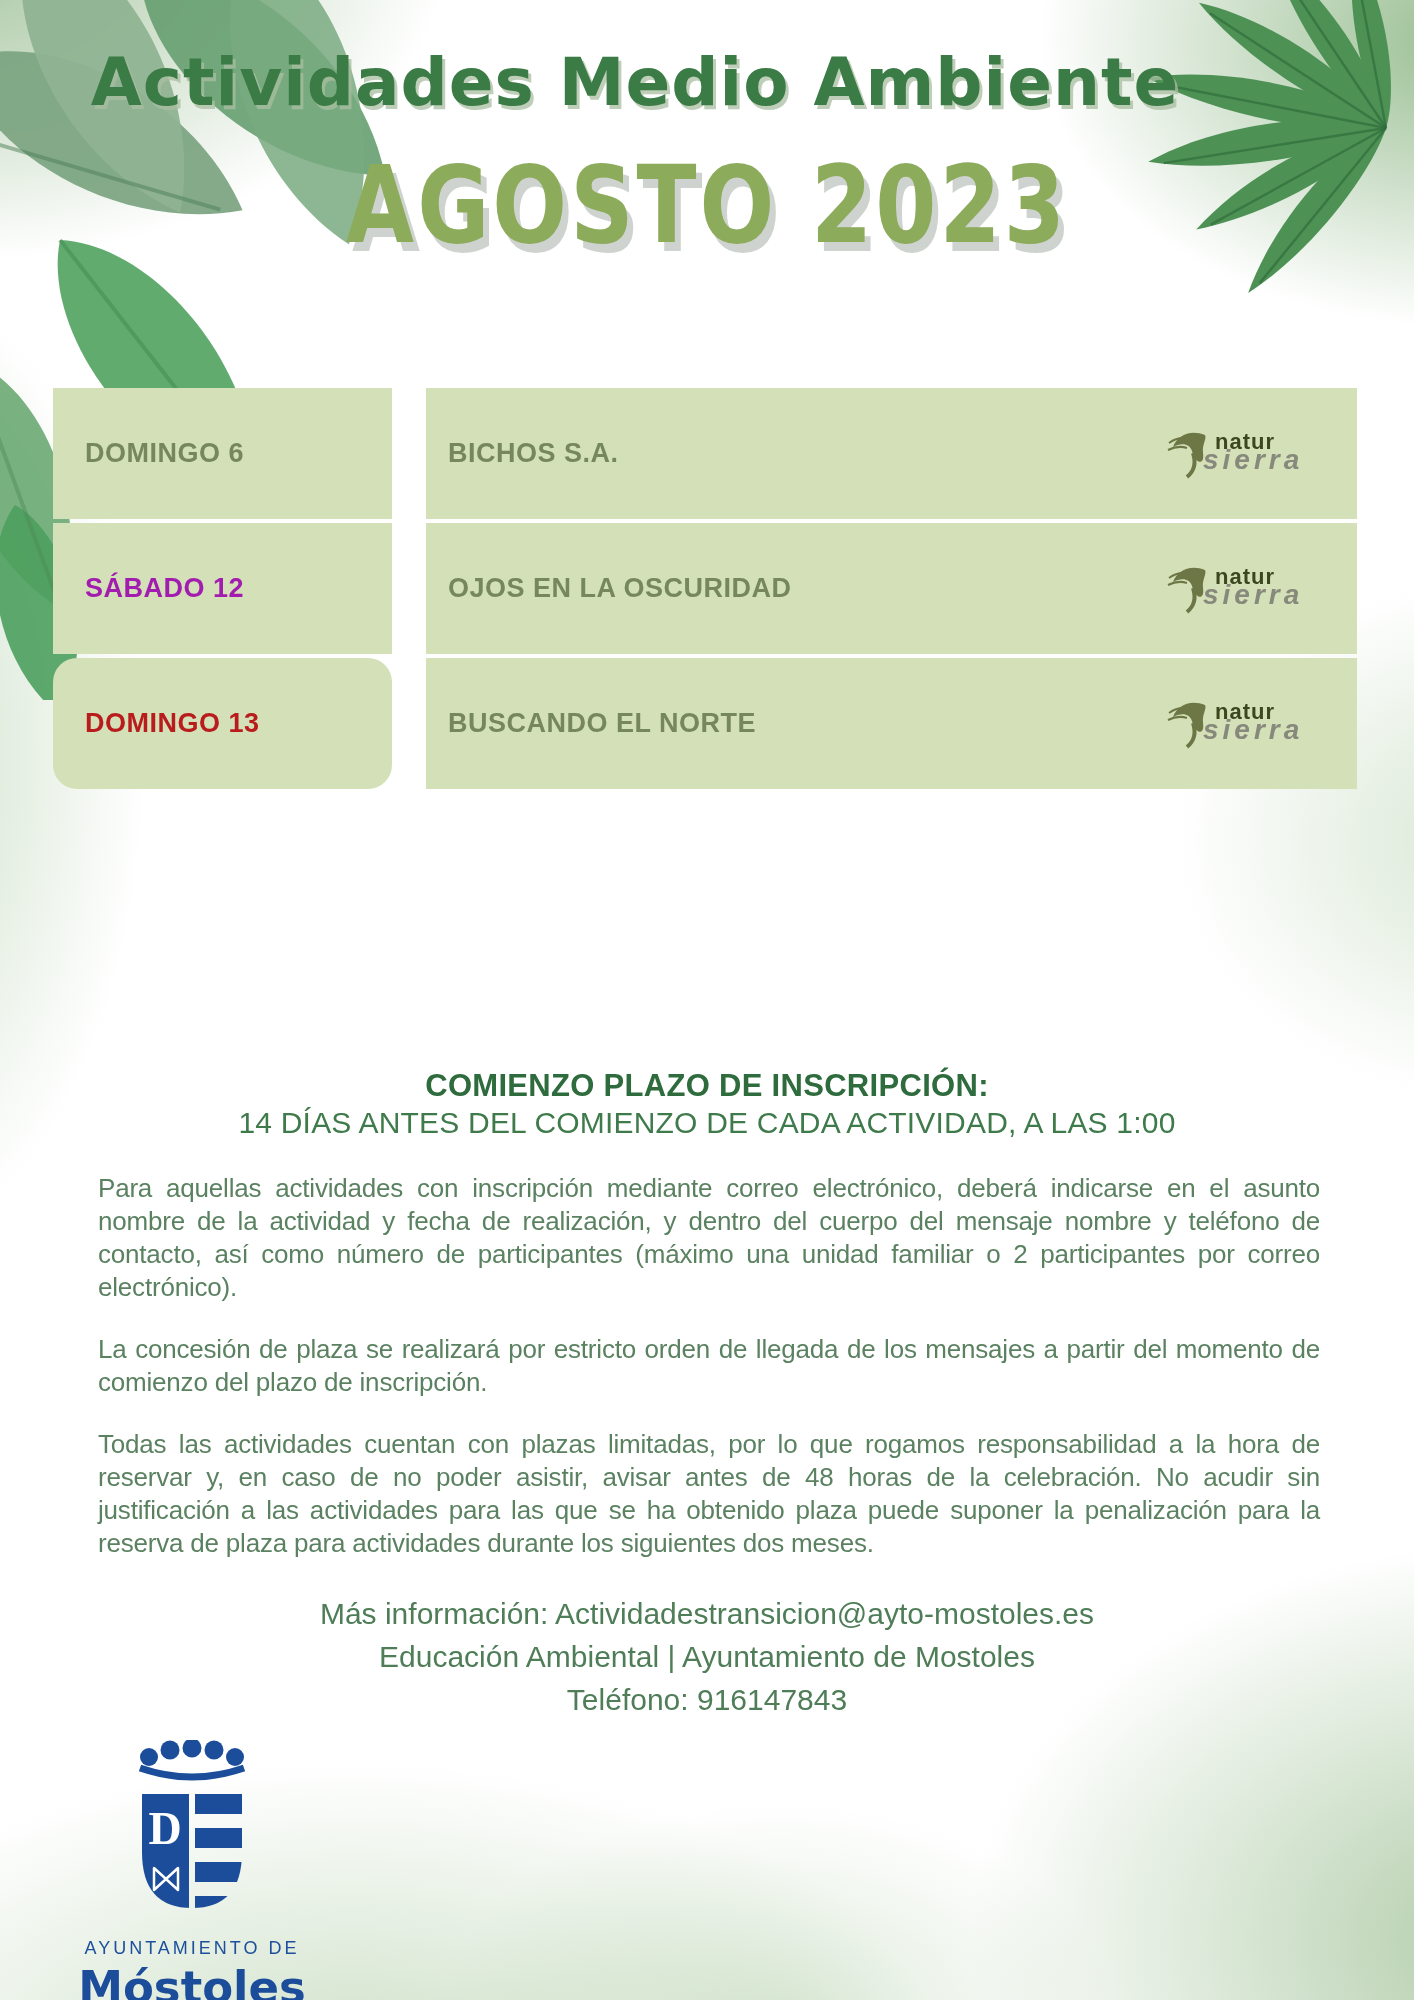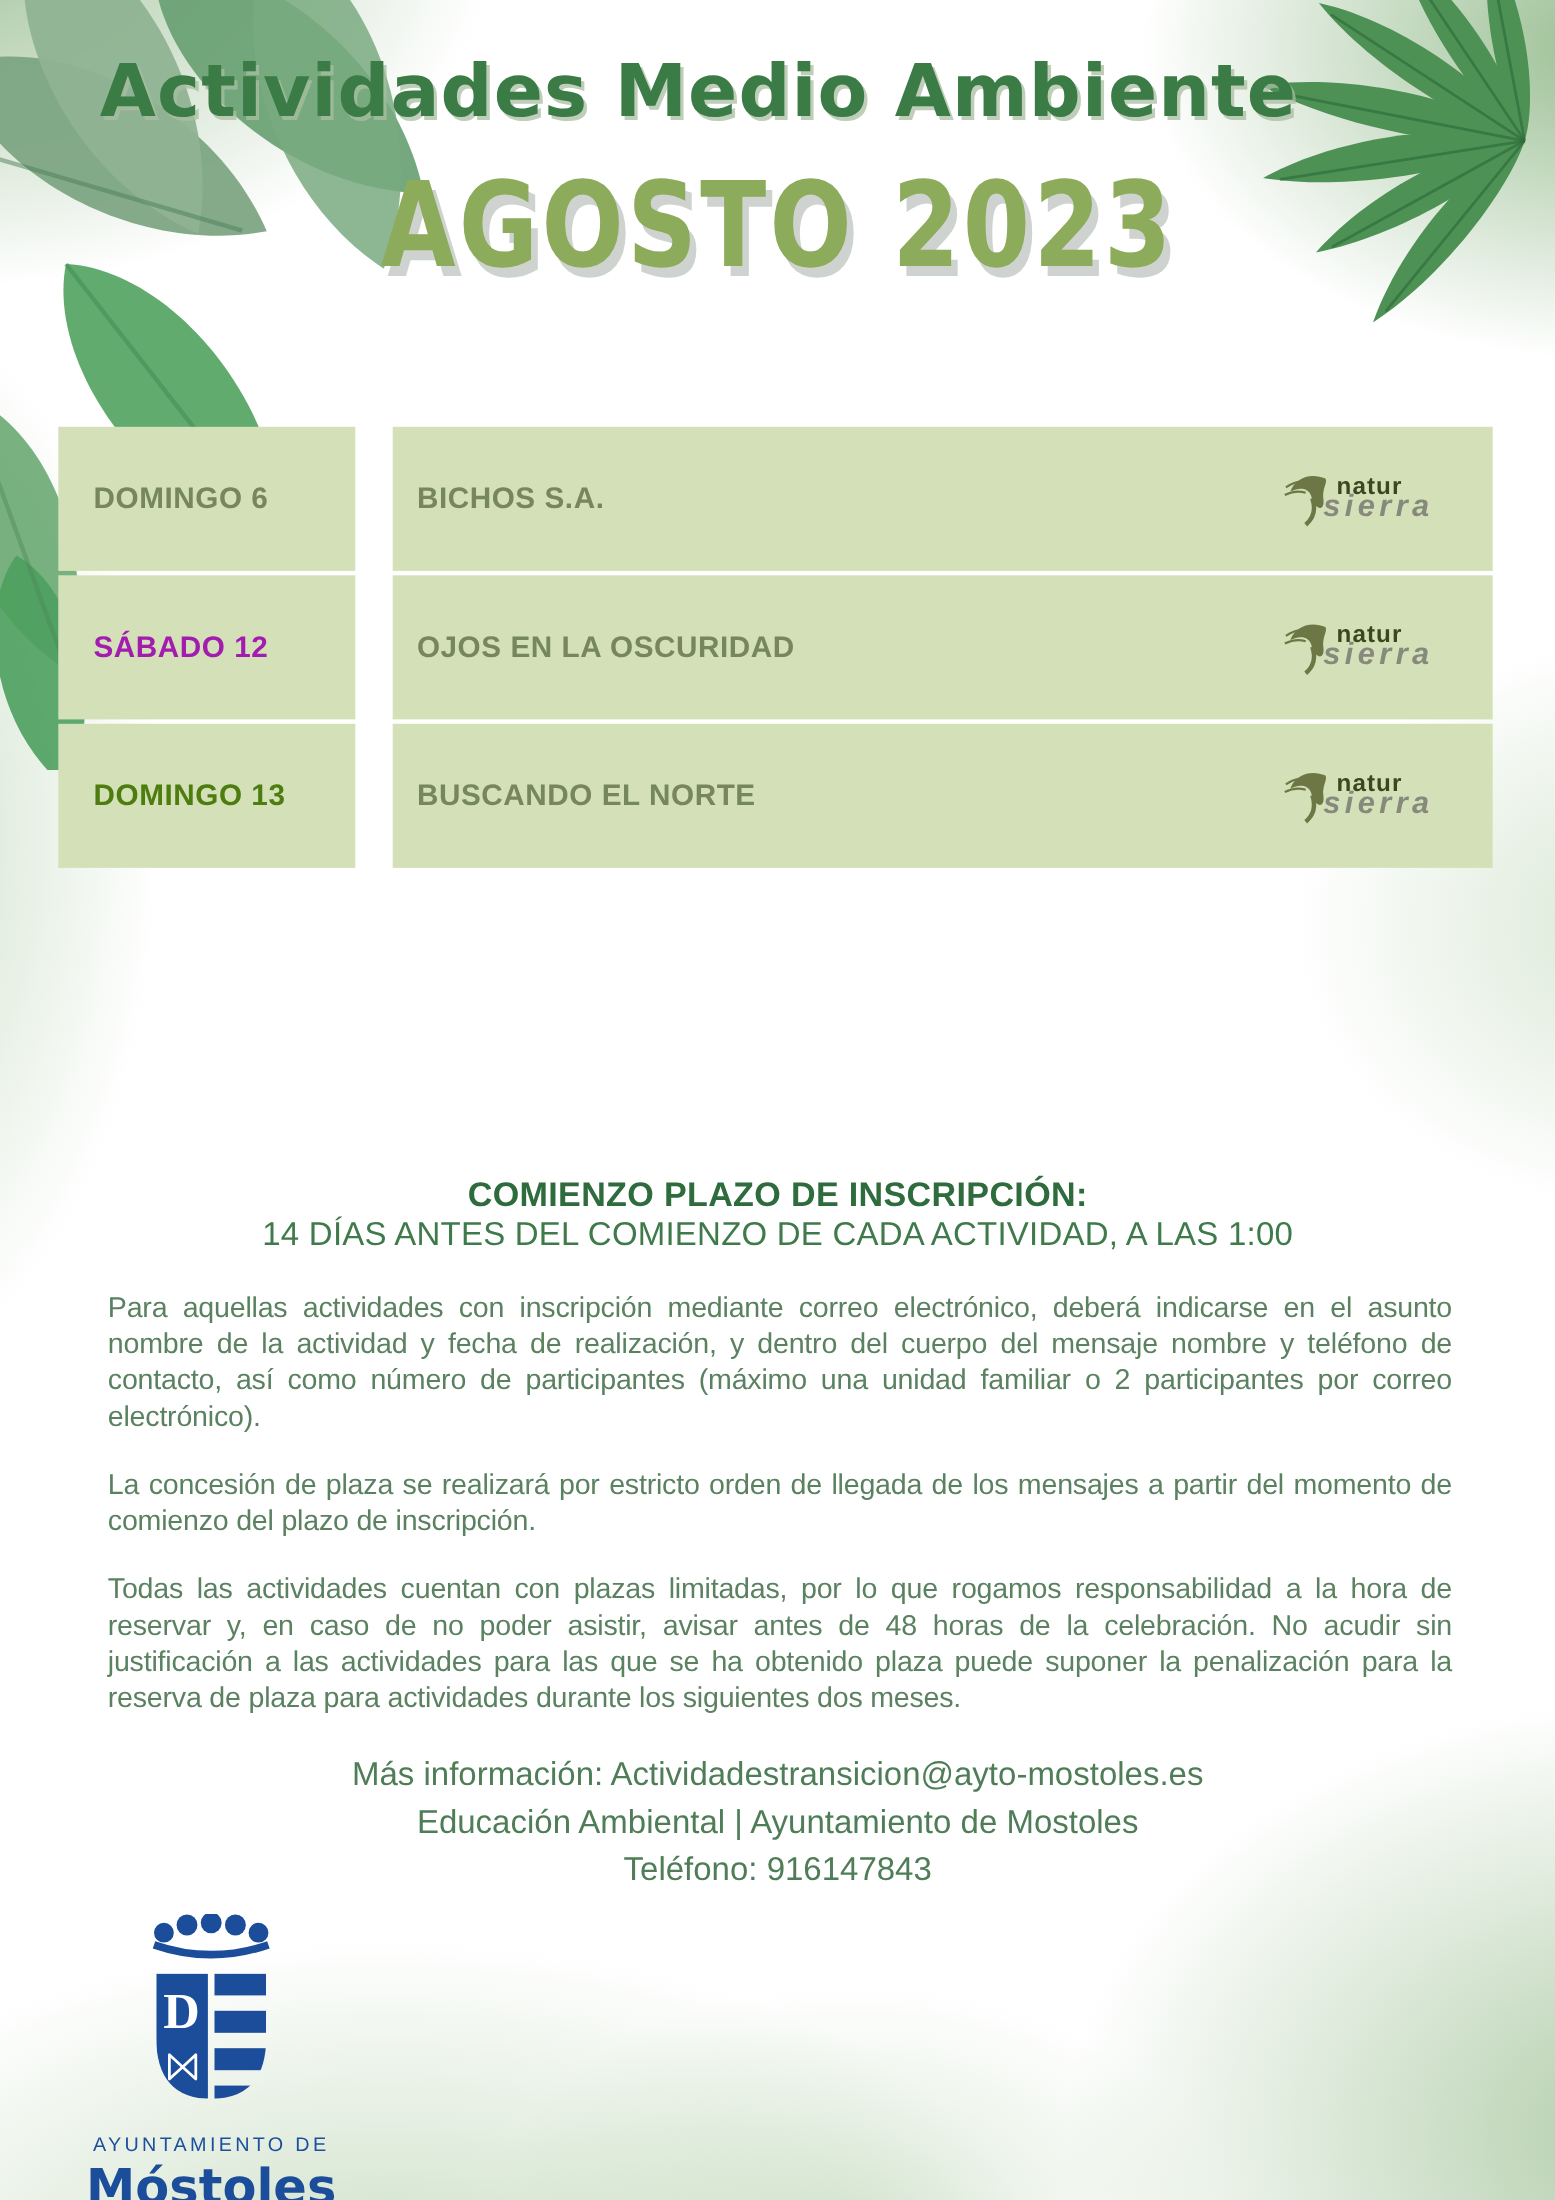"DOMINGO 6" .sday { width: 270px -> 339px }
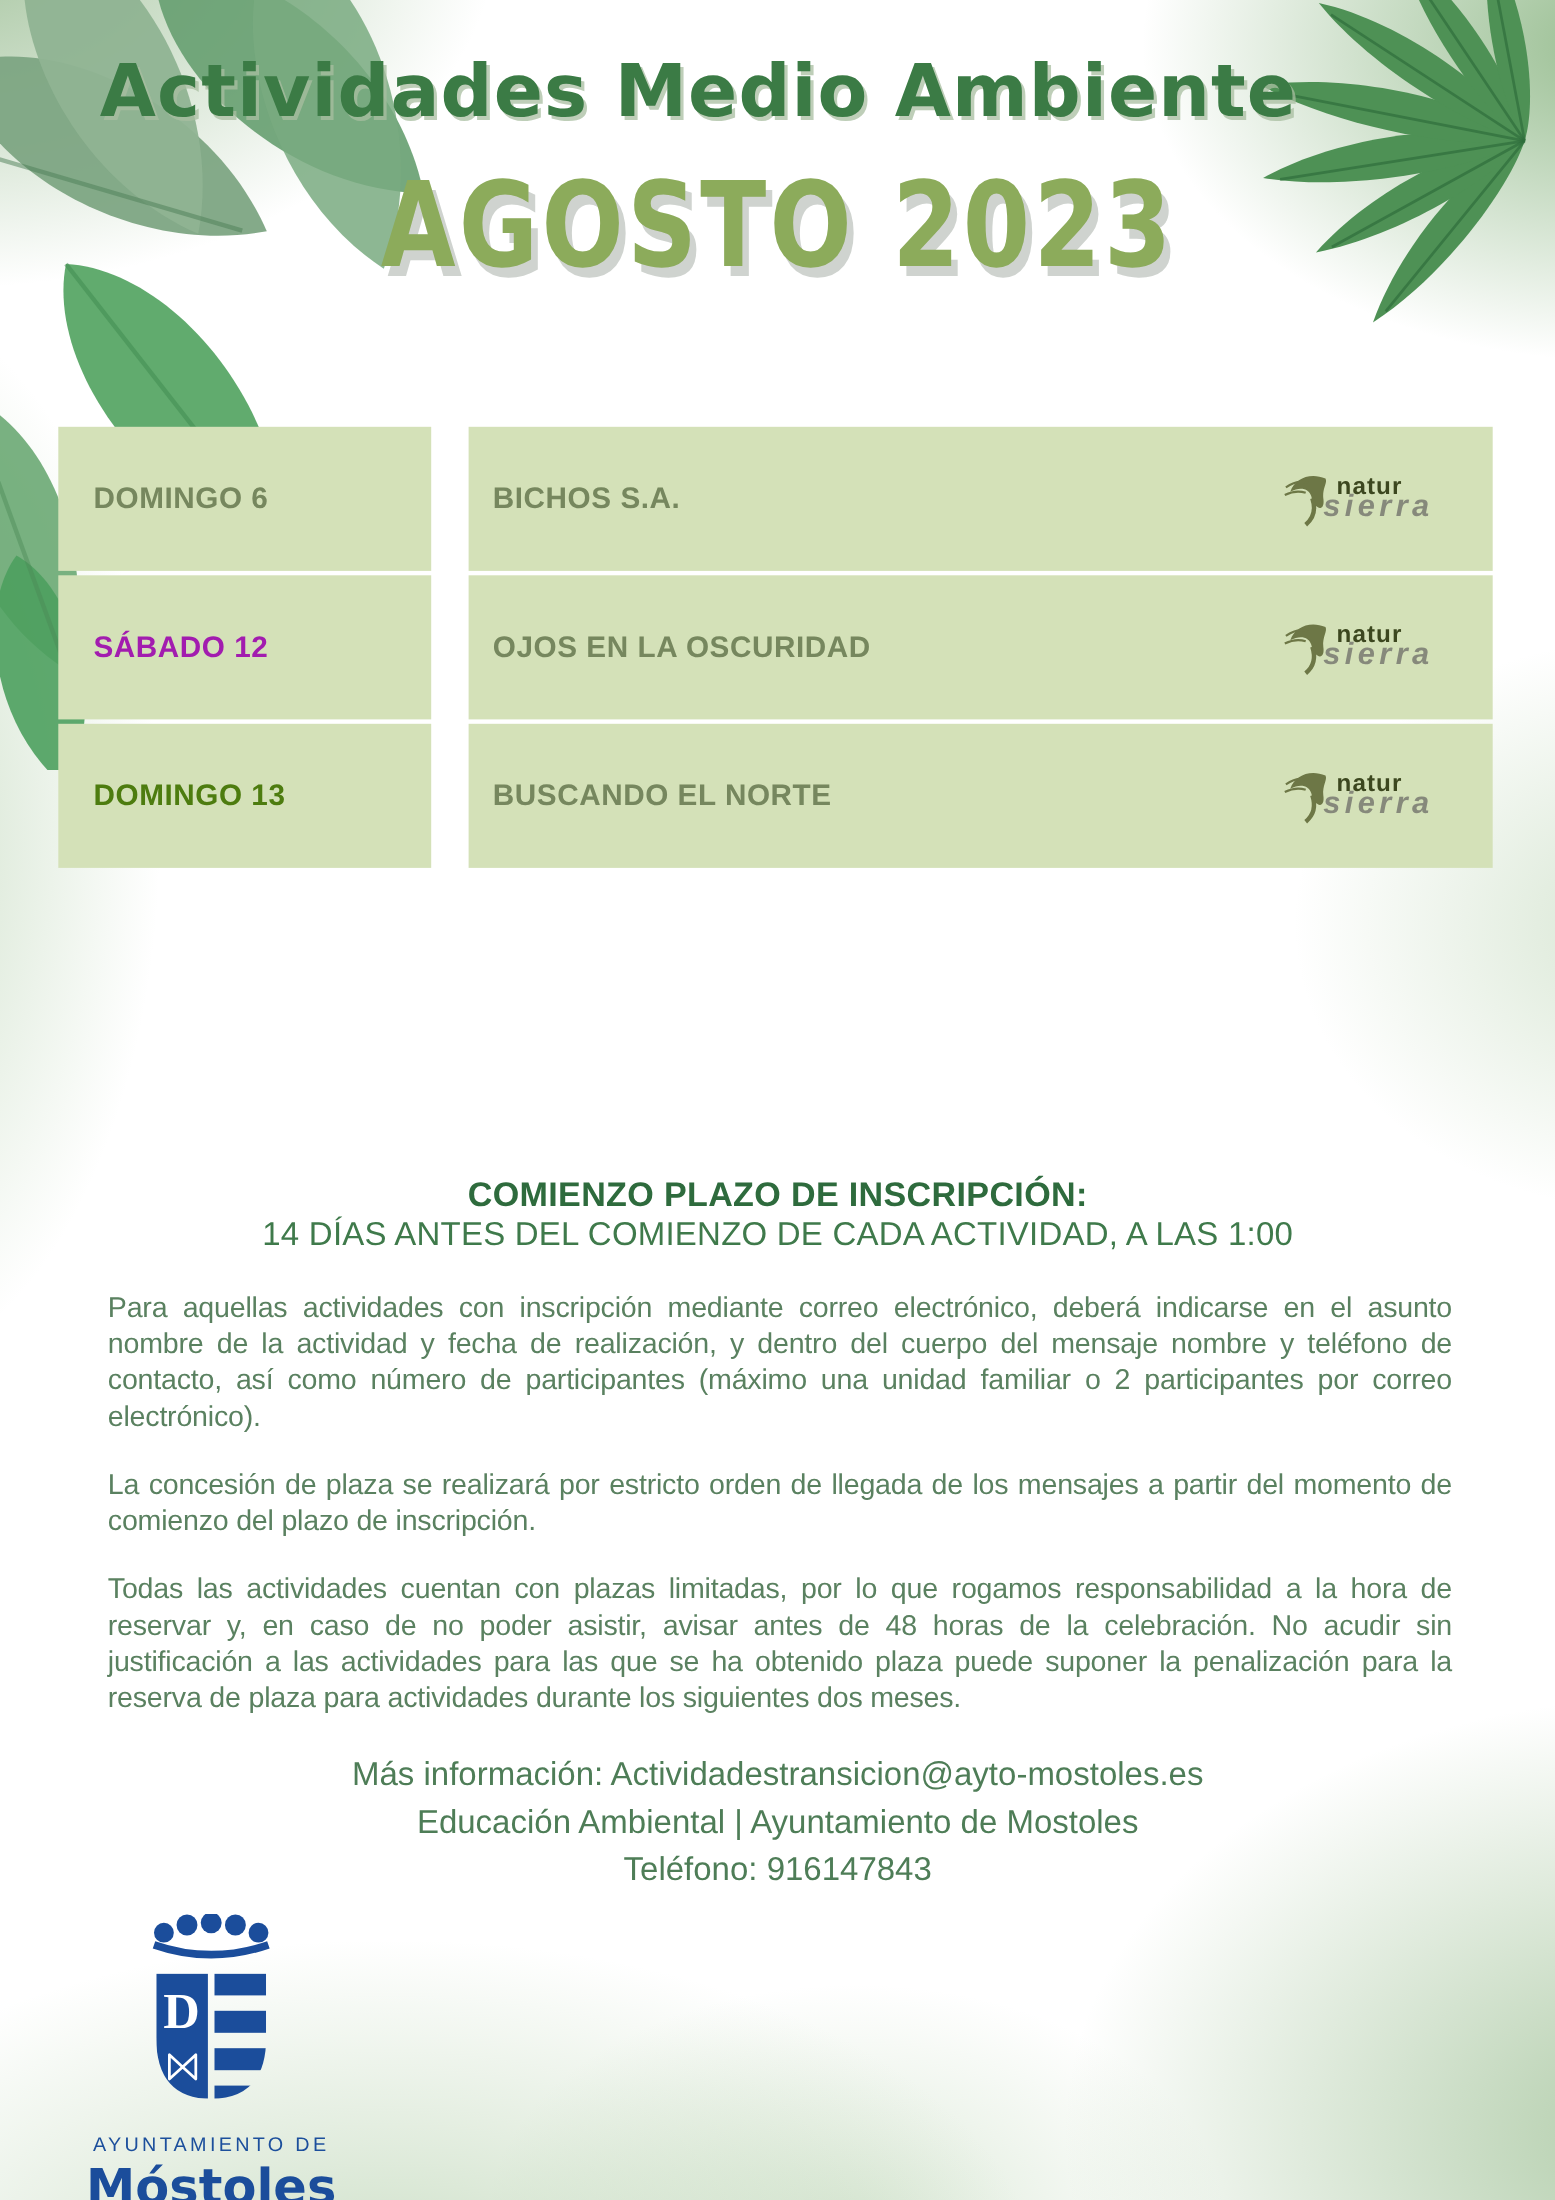"DOMINGO 13" div.sday { border-radius: none -> 24px; color: #4d7c0f -> #b91c1c }
